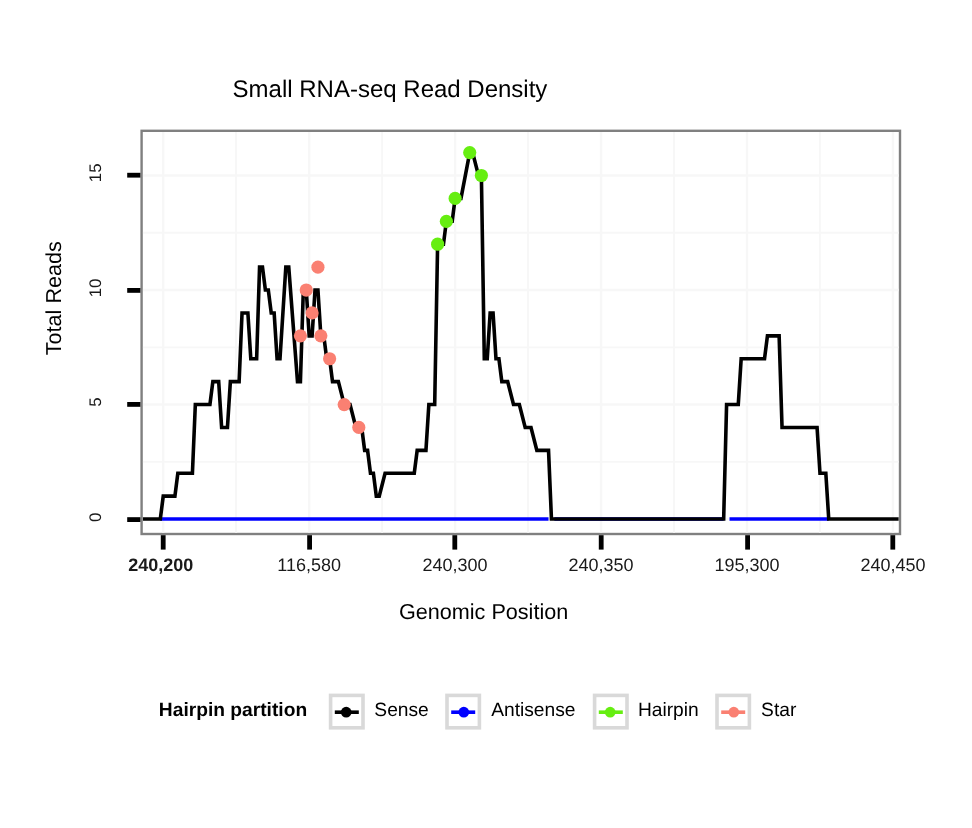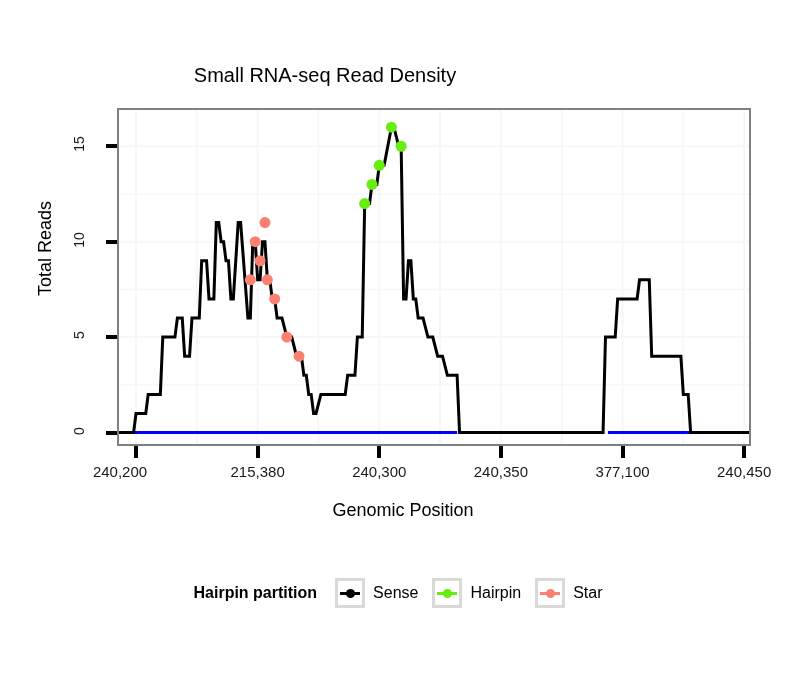"240,200" div.xtick-label { font-weight: none -> bold; left: 65px -> 79px }
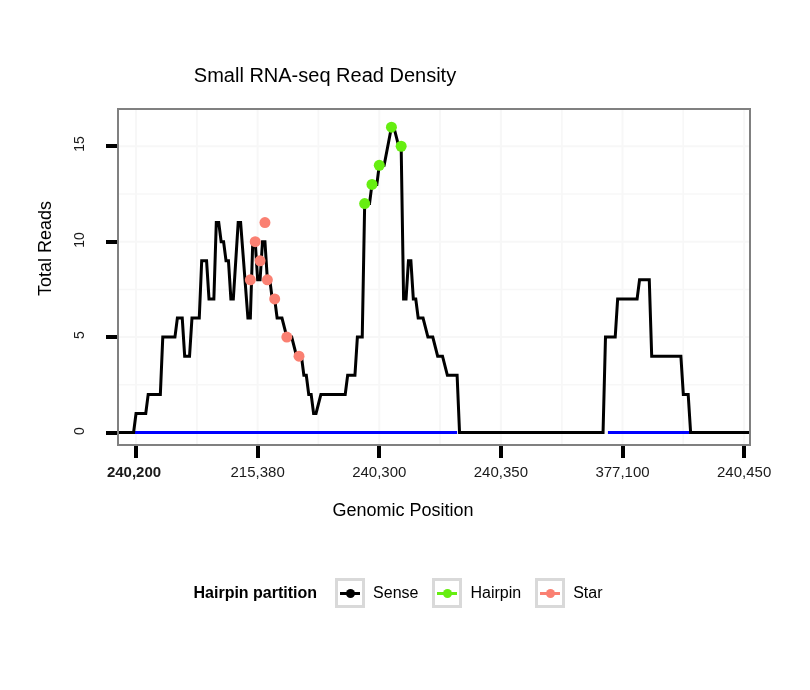"215,380" div.xtick-label { text: 215,380 -> 116,580 }
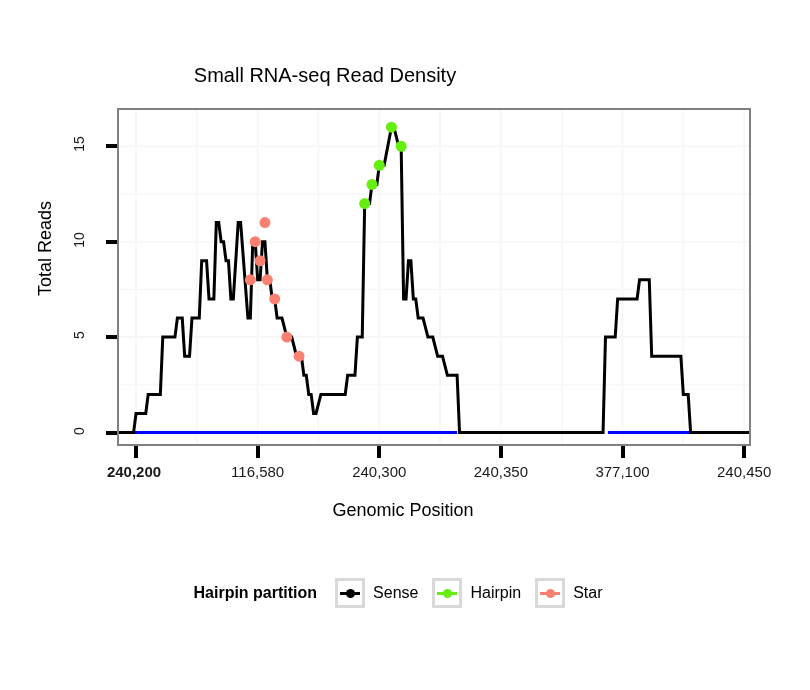"377,100" div.xtick-label { text: 377,100 -> 195,300 }
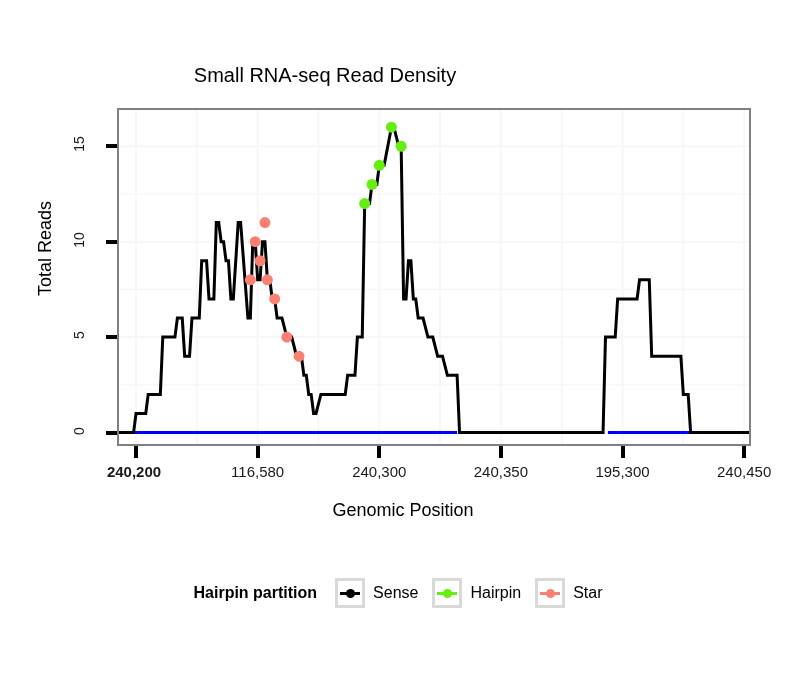"Antisense" div.legend-entry { html: none -> <div> <div> <div></div> <div></div> </div> <div>Antisense</div> </div> }
